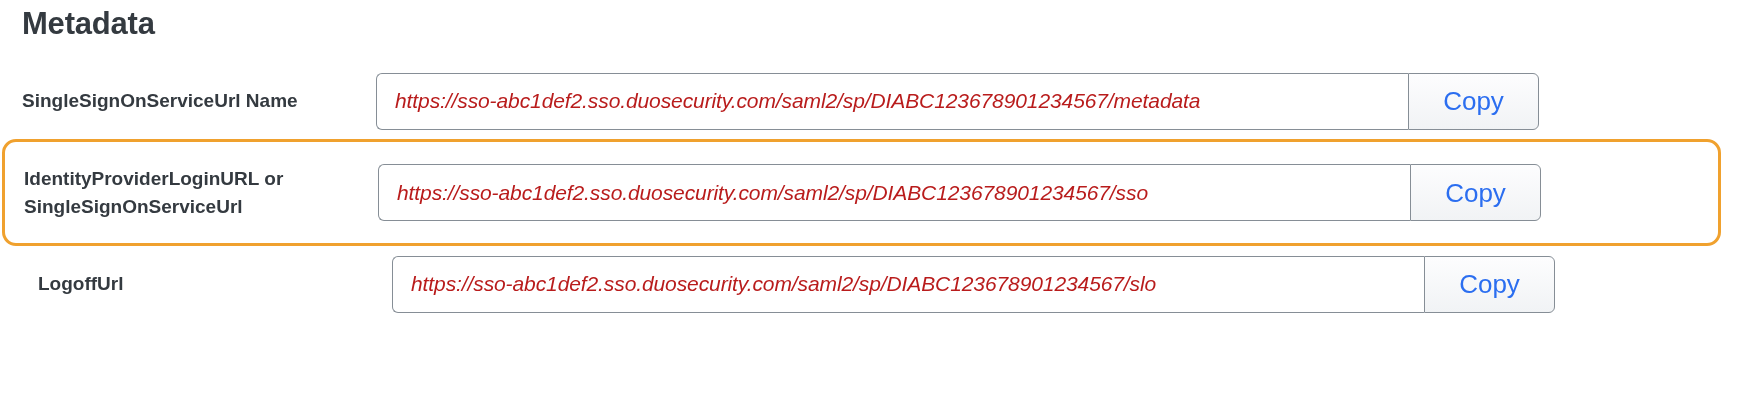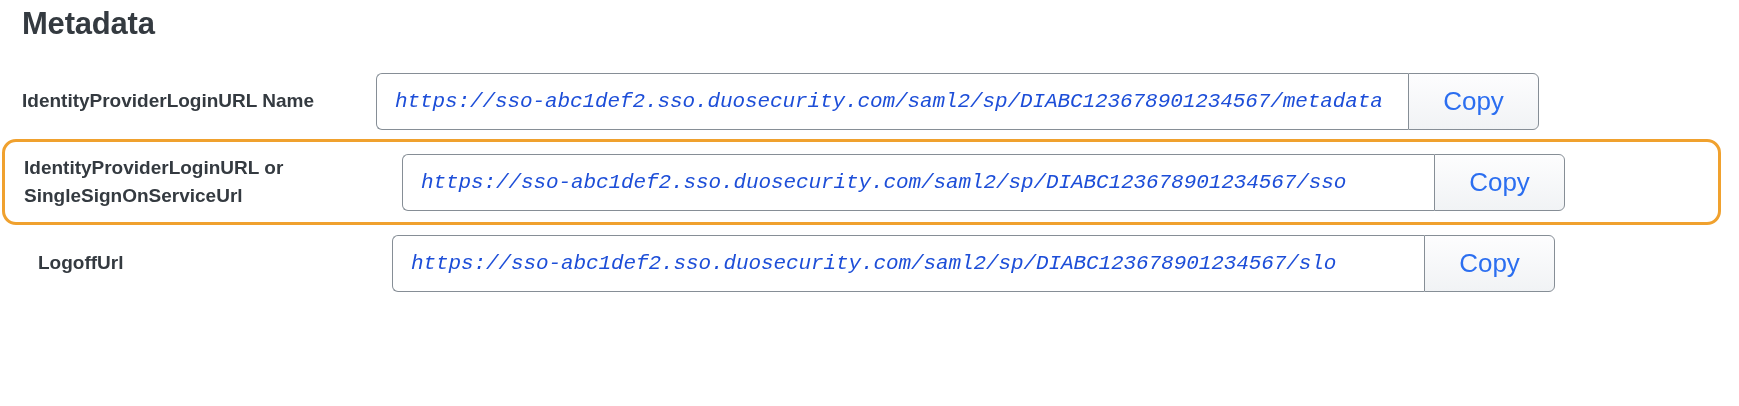"IdentityProviderLoginURL Name" div.row-label { text: IdentityProviderLoginURL -> SingleSignOnServiceUrl }
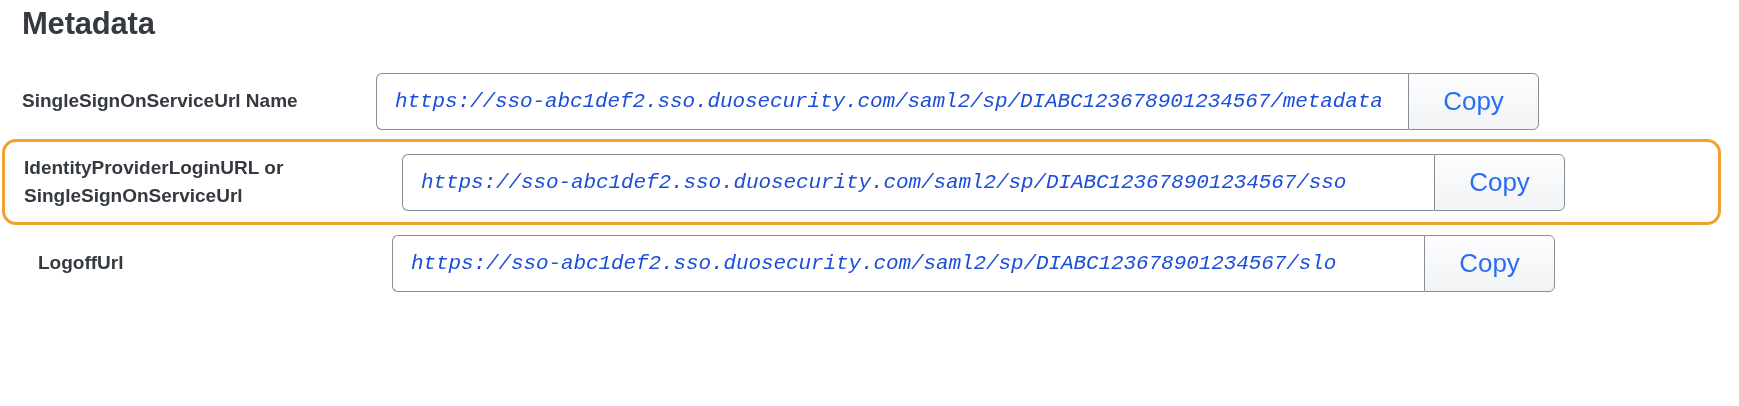"https://sso-abc1def2.sso.duosecurity.com" .field-text { color: #1d4ed8 -> #b91c1c; font-family: Liberation Mono, monospace -> Liberation Sans, sans-serif }
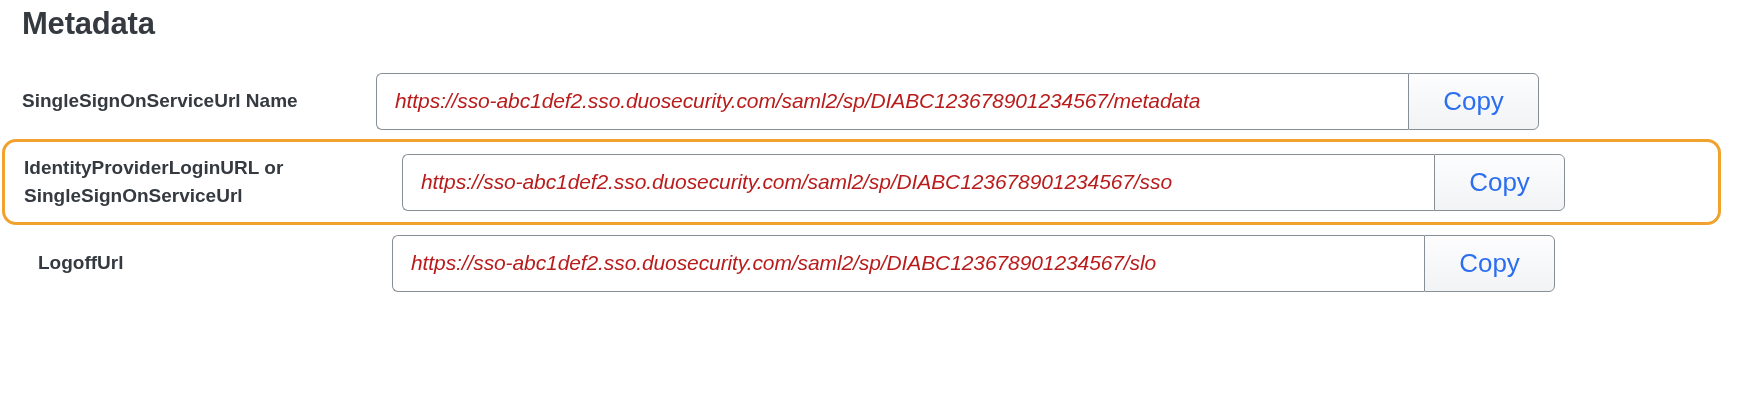"IdentityProviderLoginURL or" .row-2 { gap: 24px -> none; height: 86px -> 107px }
